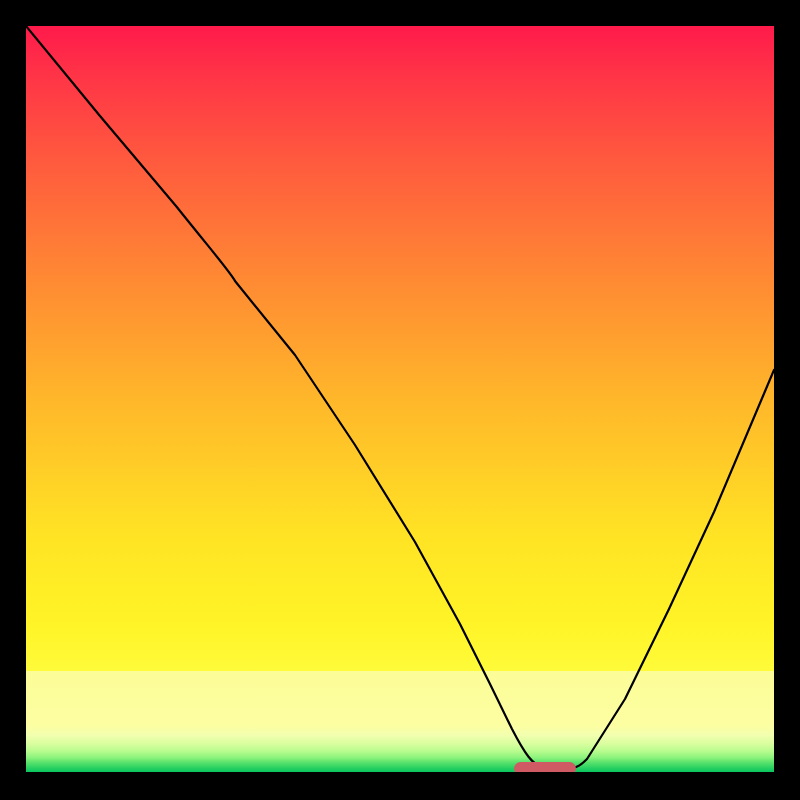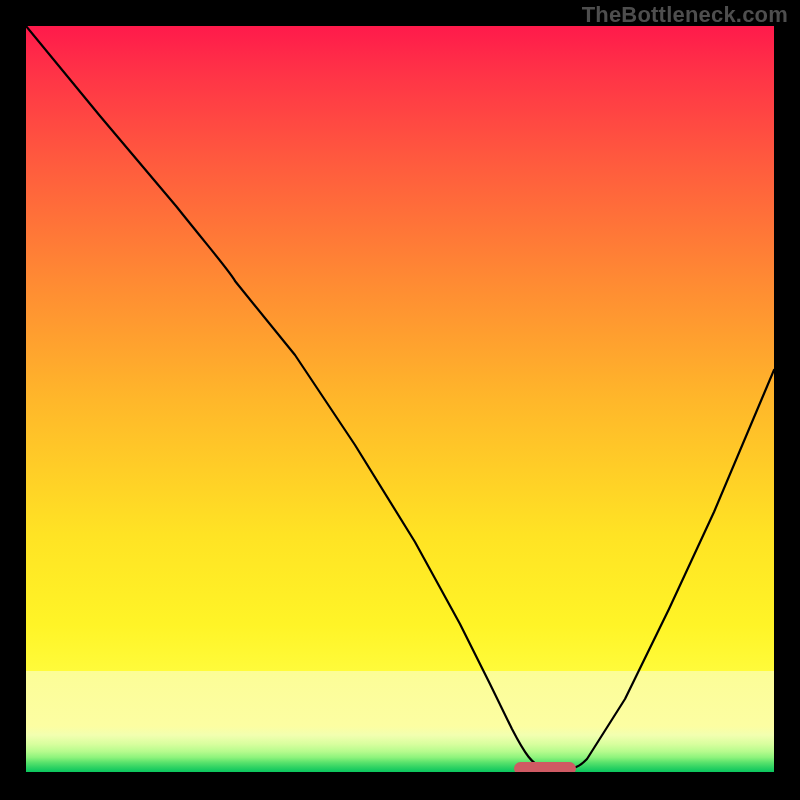"TheBottleneck.com" div.watermark { html: <div>TheBottleneck.com</div> -> none }
